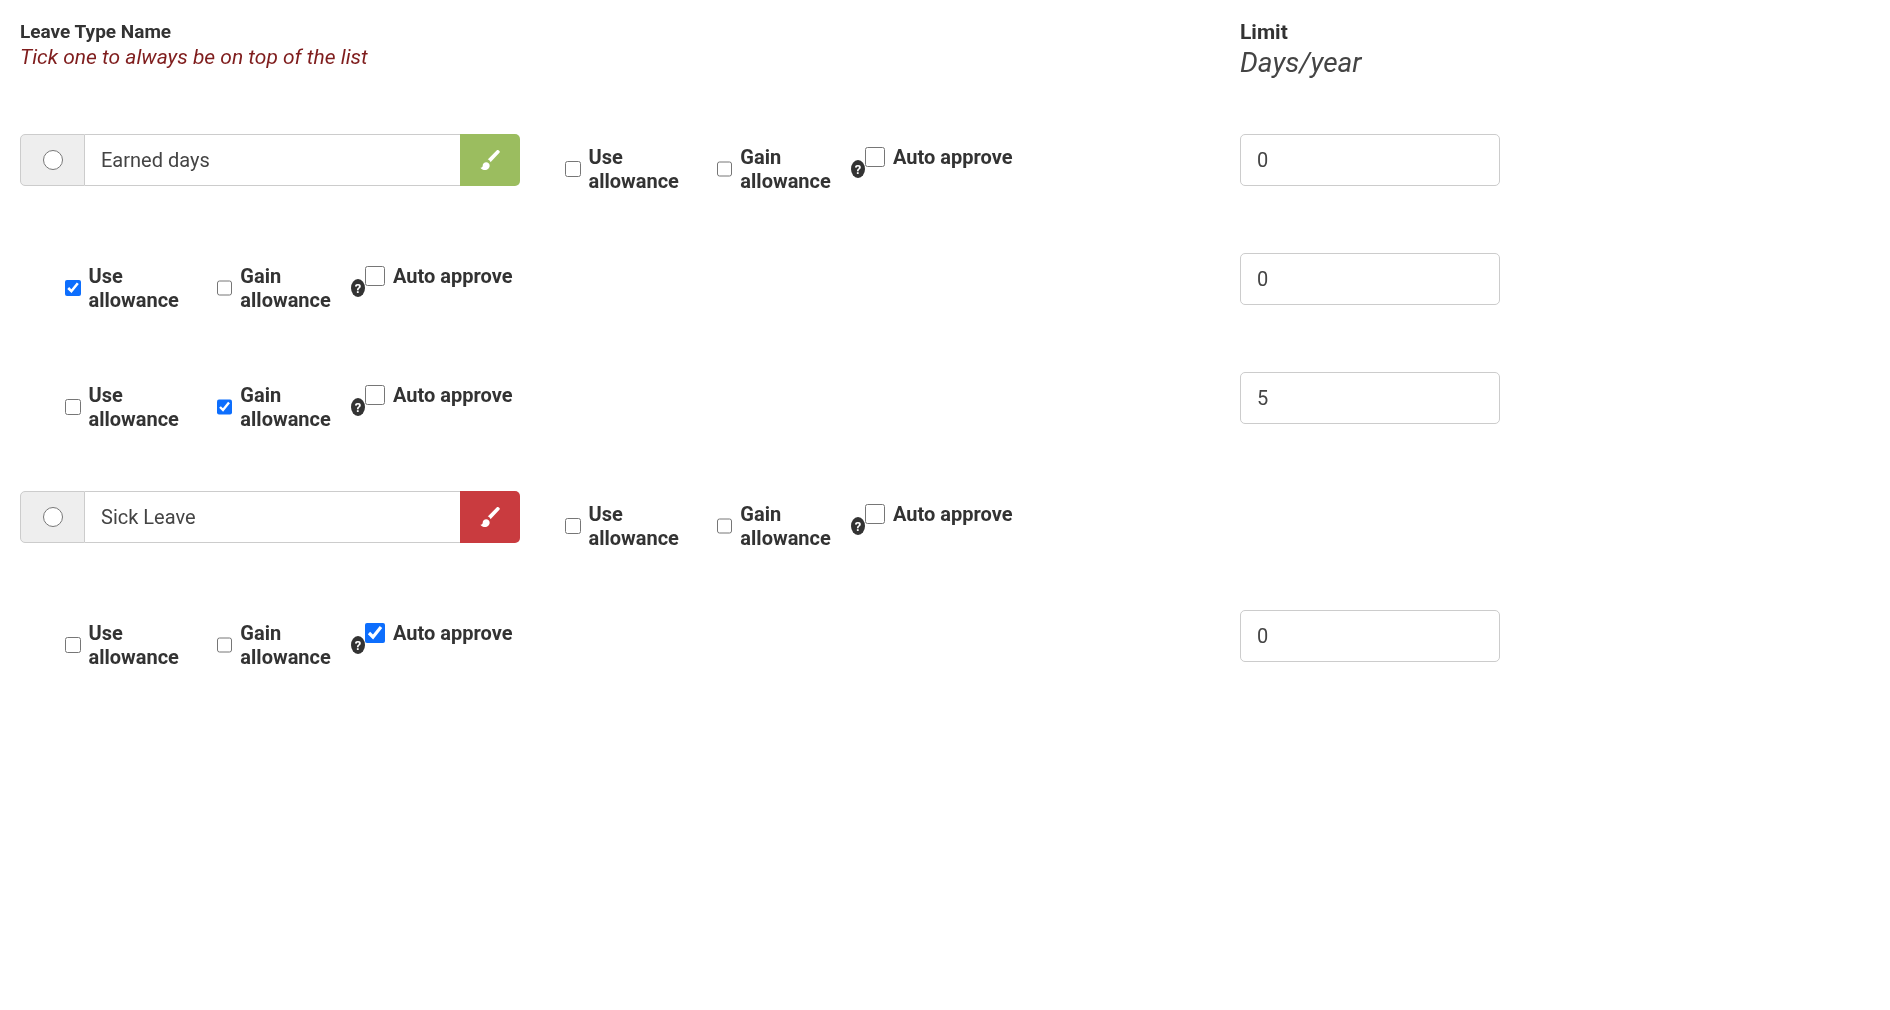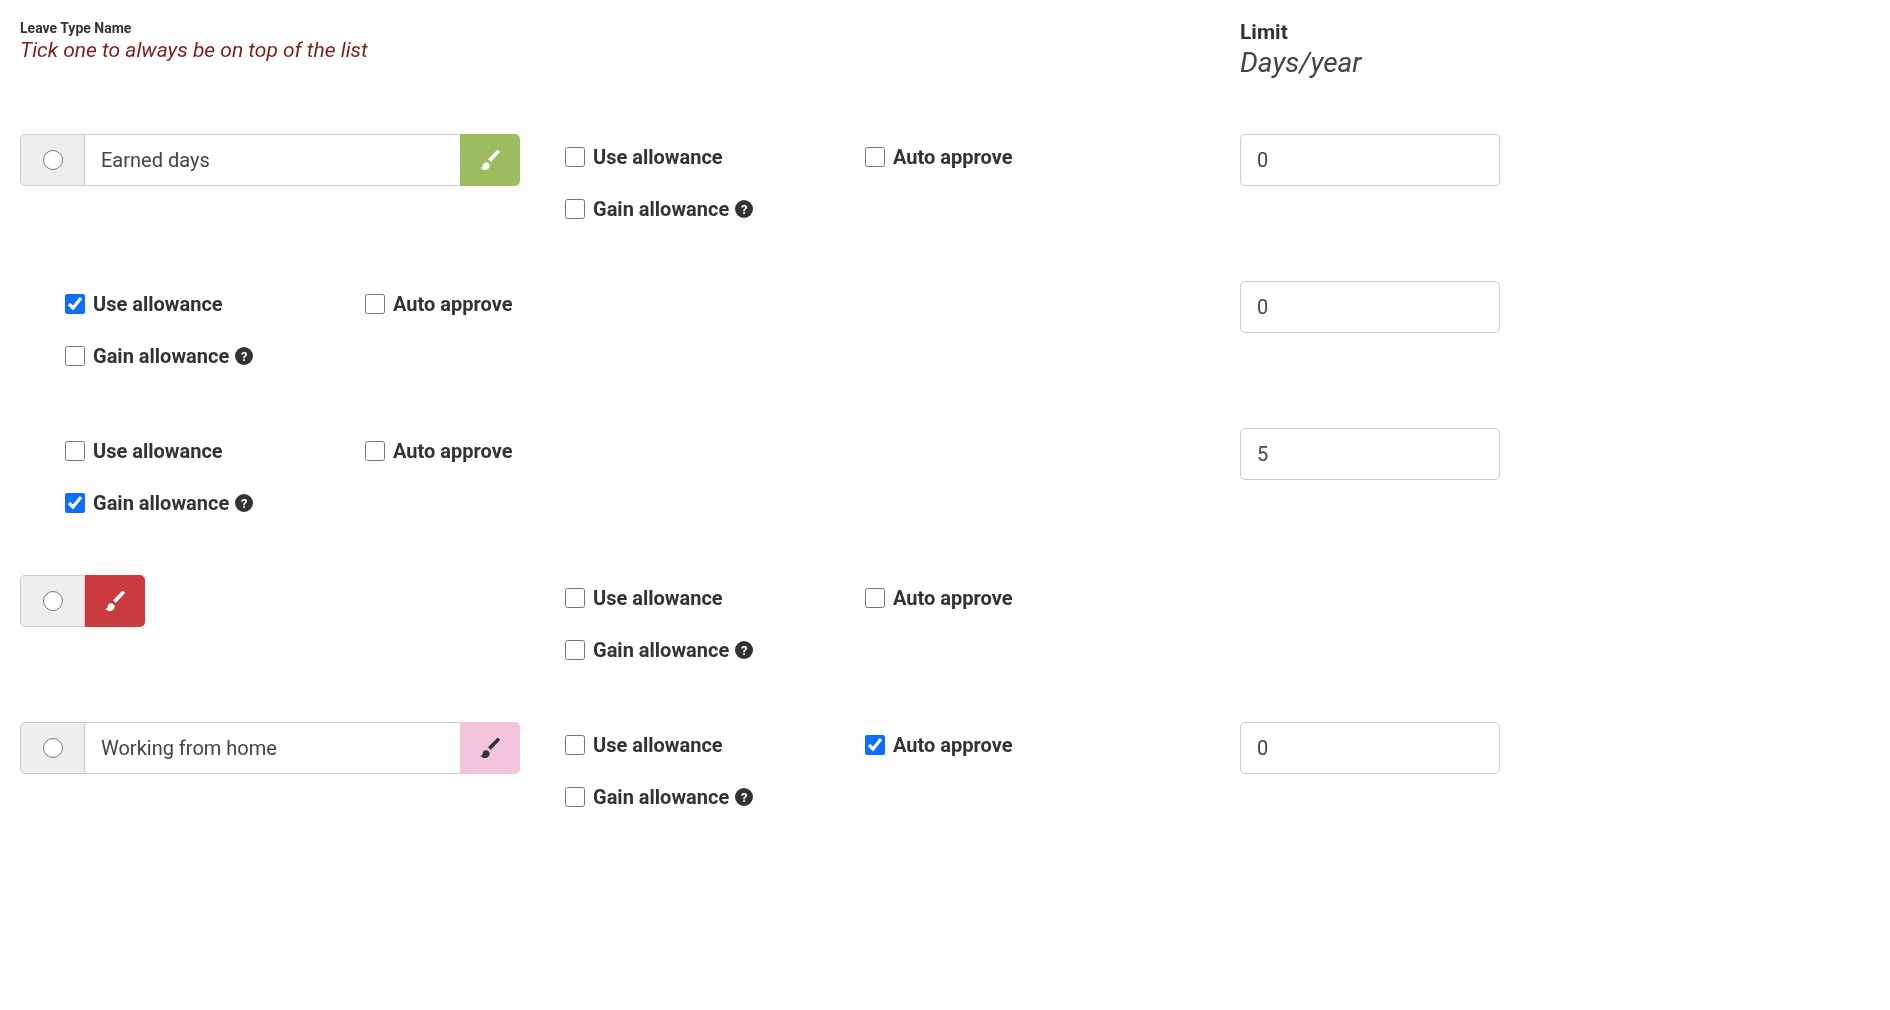"Leave Type Name" .header-name-col h3 { font-size: 14px -> 19px }
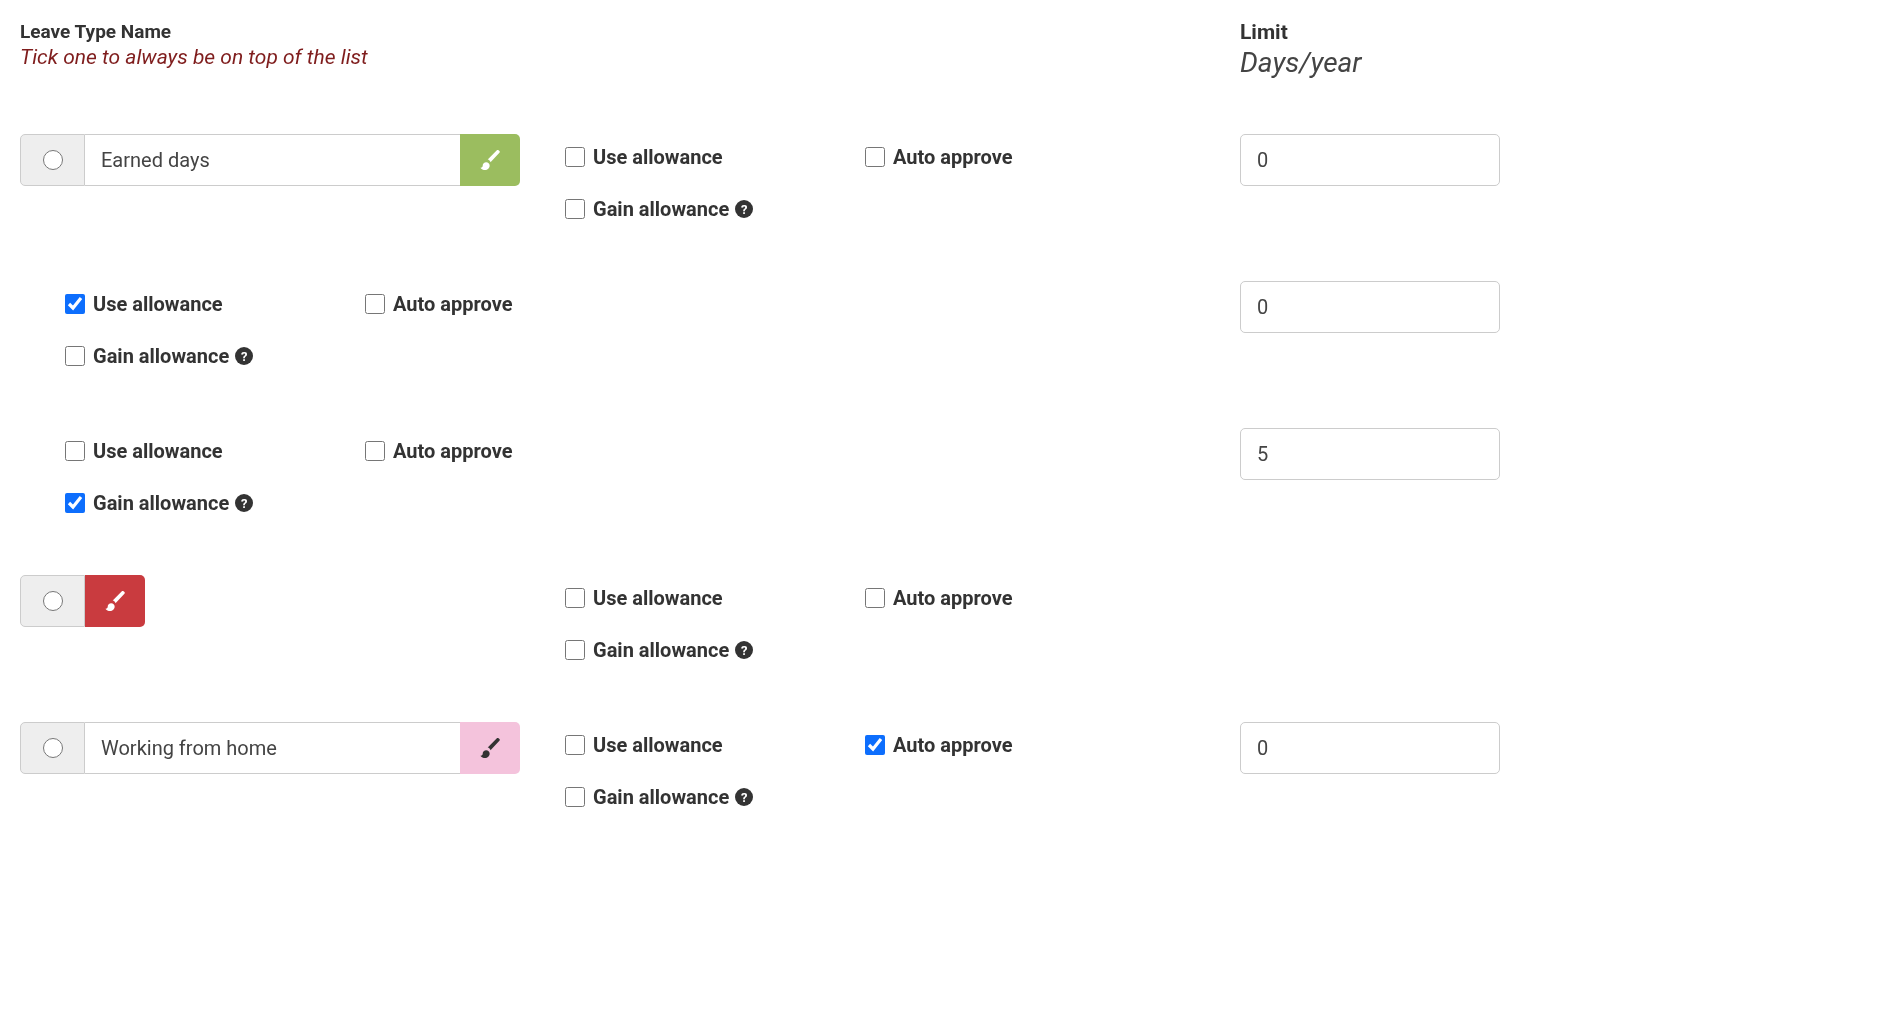"Use allowance" .checks-col { flex-direction: column -> none }
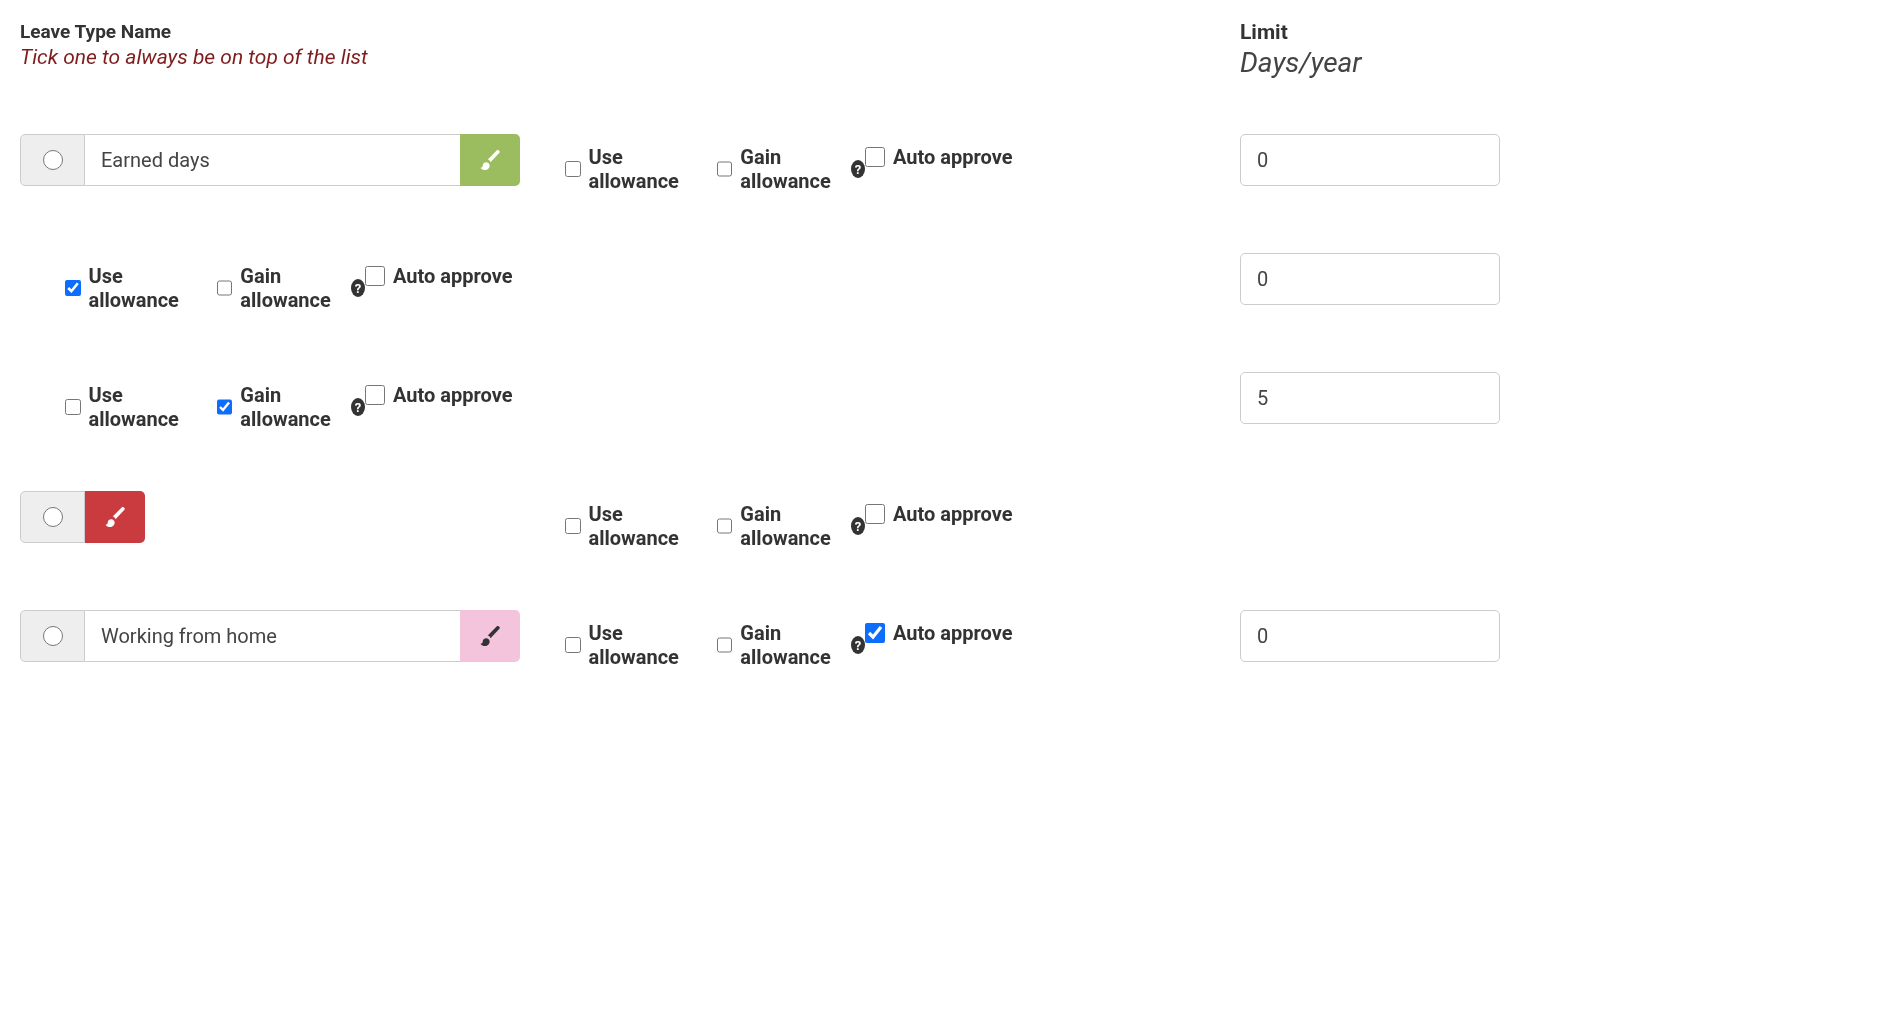"Sick Leave" input.name-input { html: none -> <input> }
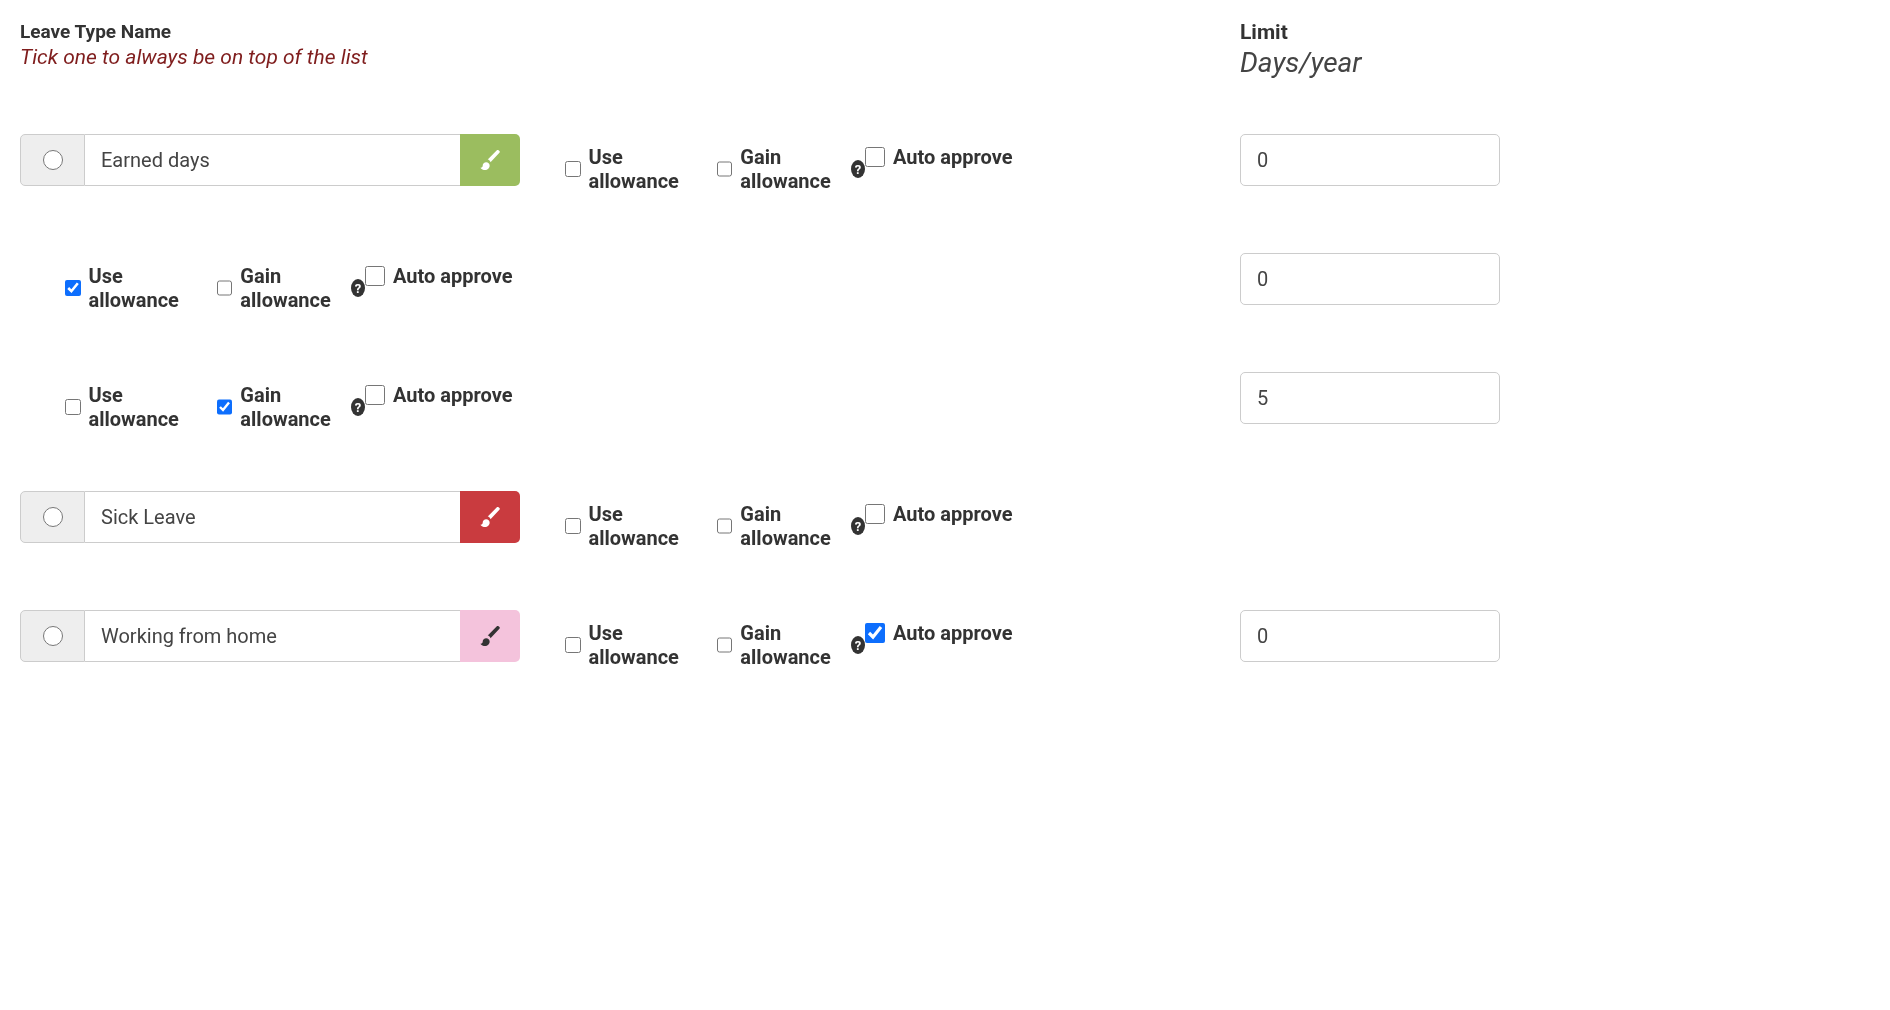"Working from home" div.input-group { html: <div> <div> <input> </div> <input> <button> <svg> <path></path> </svg> </button> </div> -> none }
